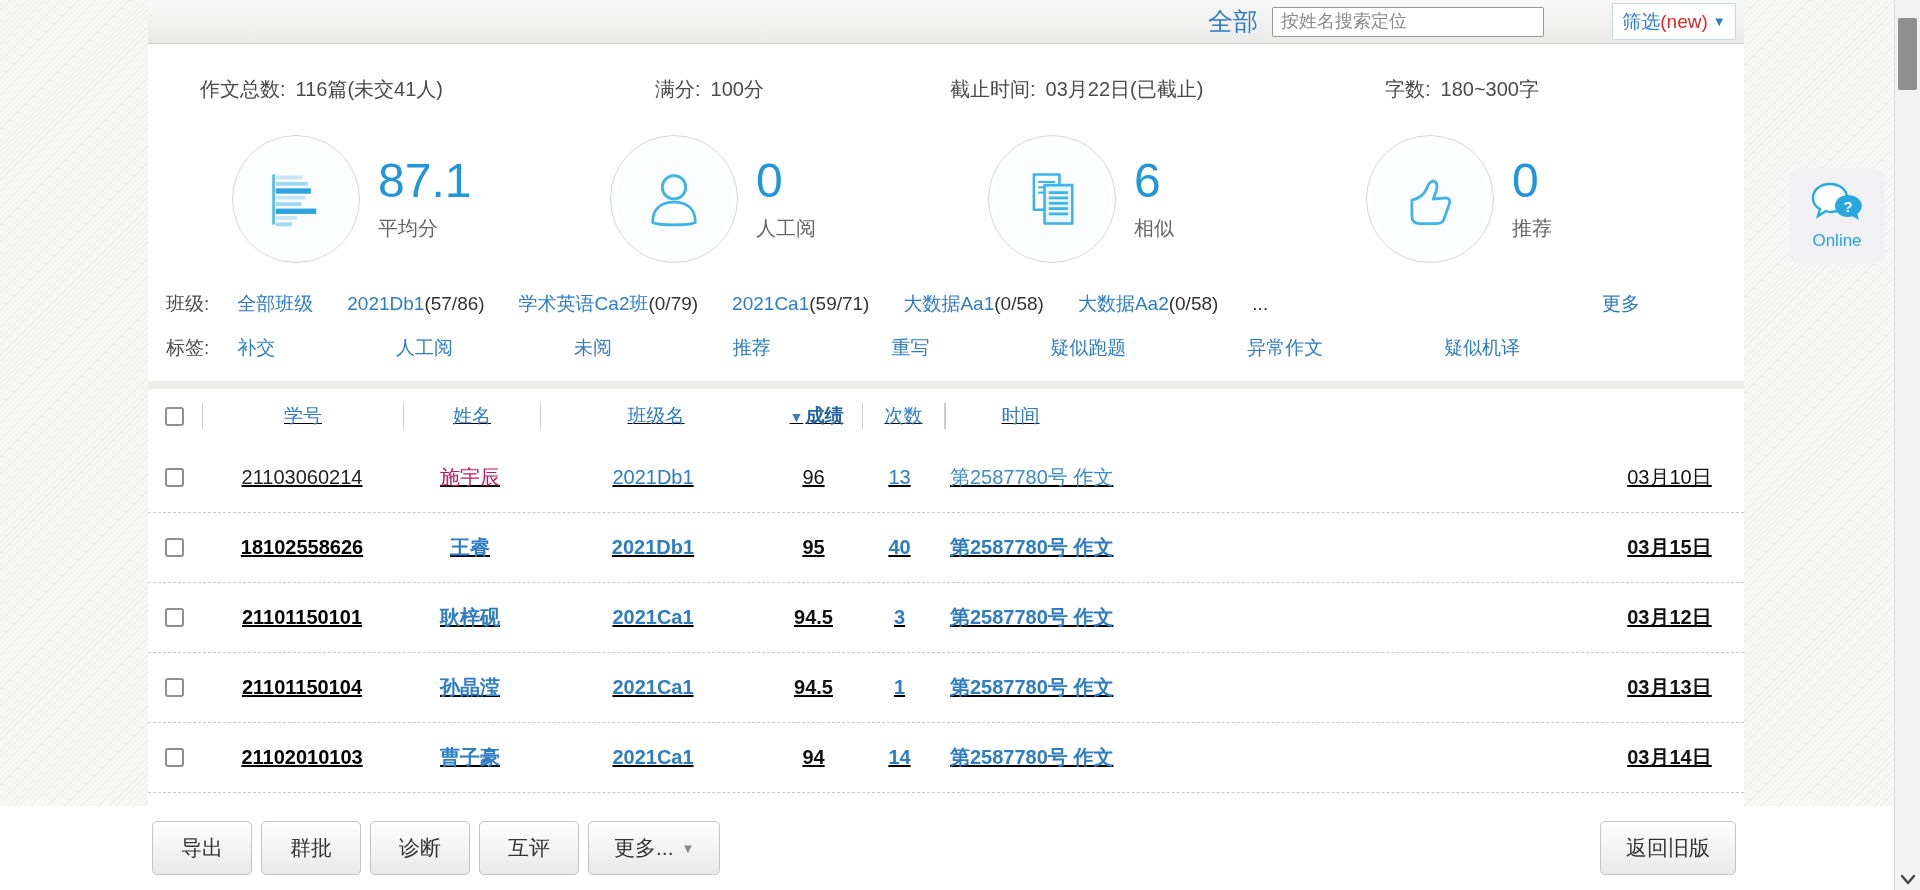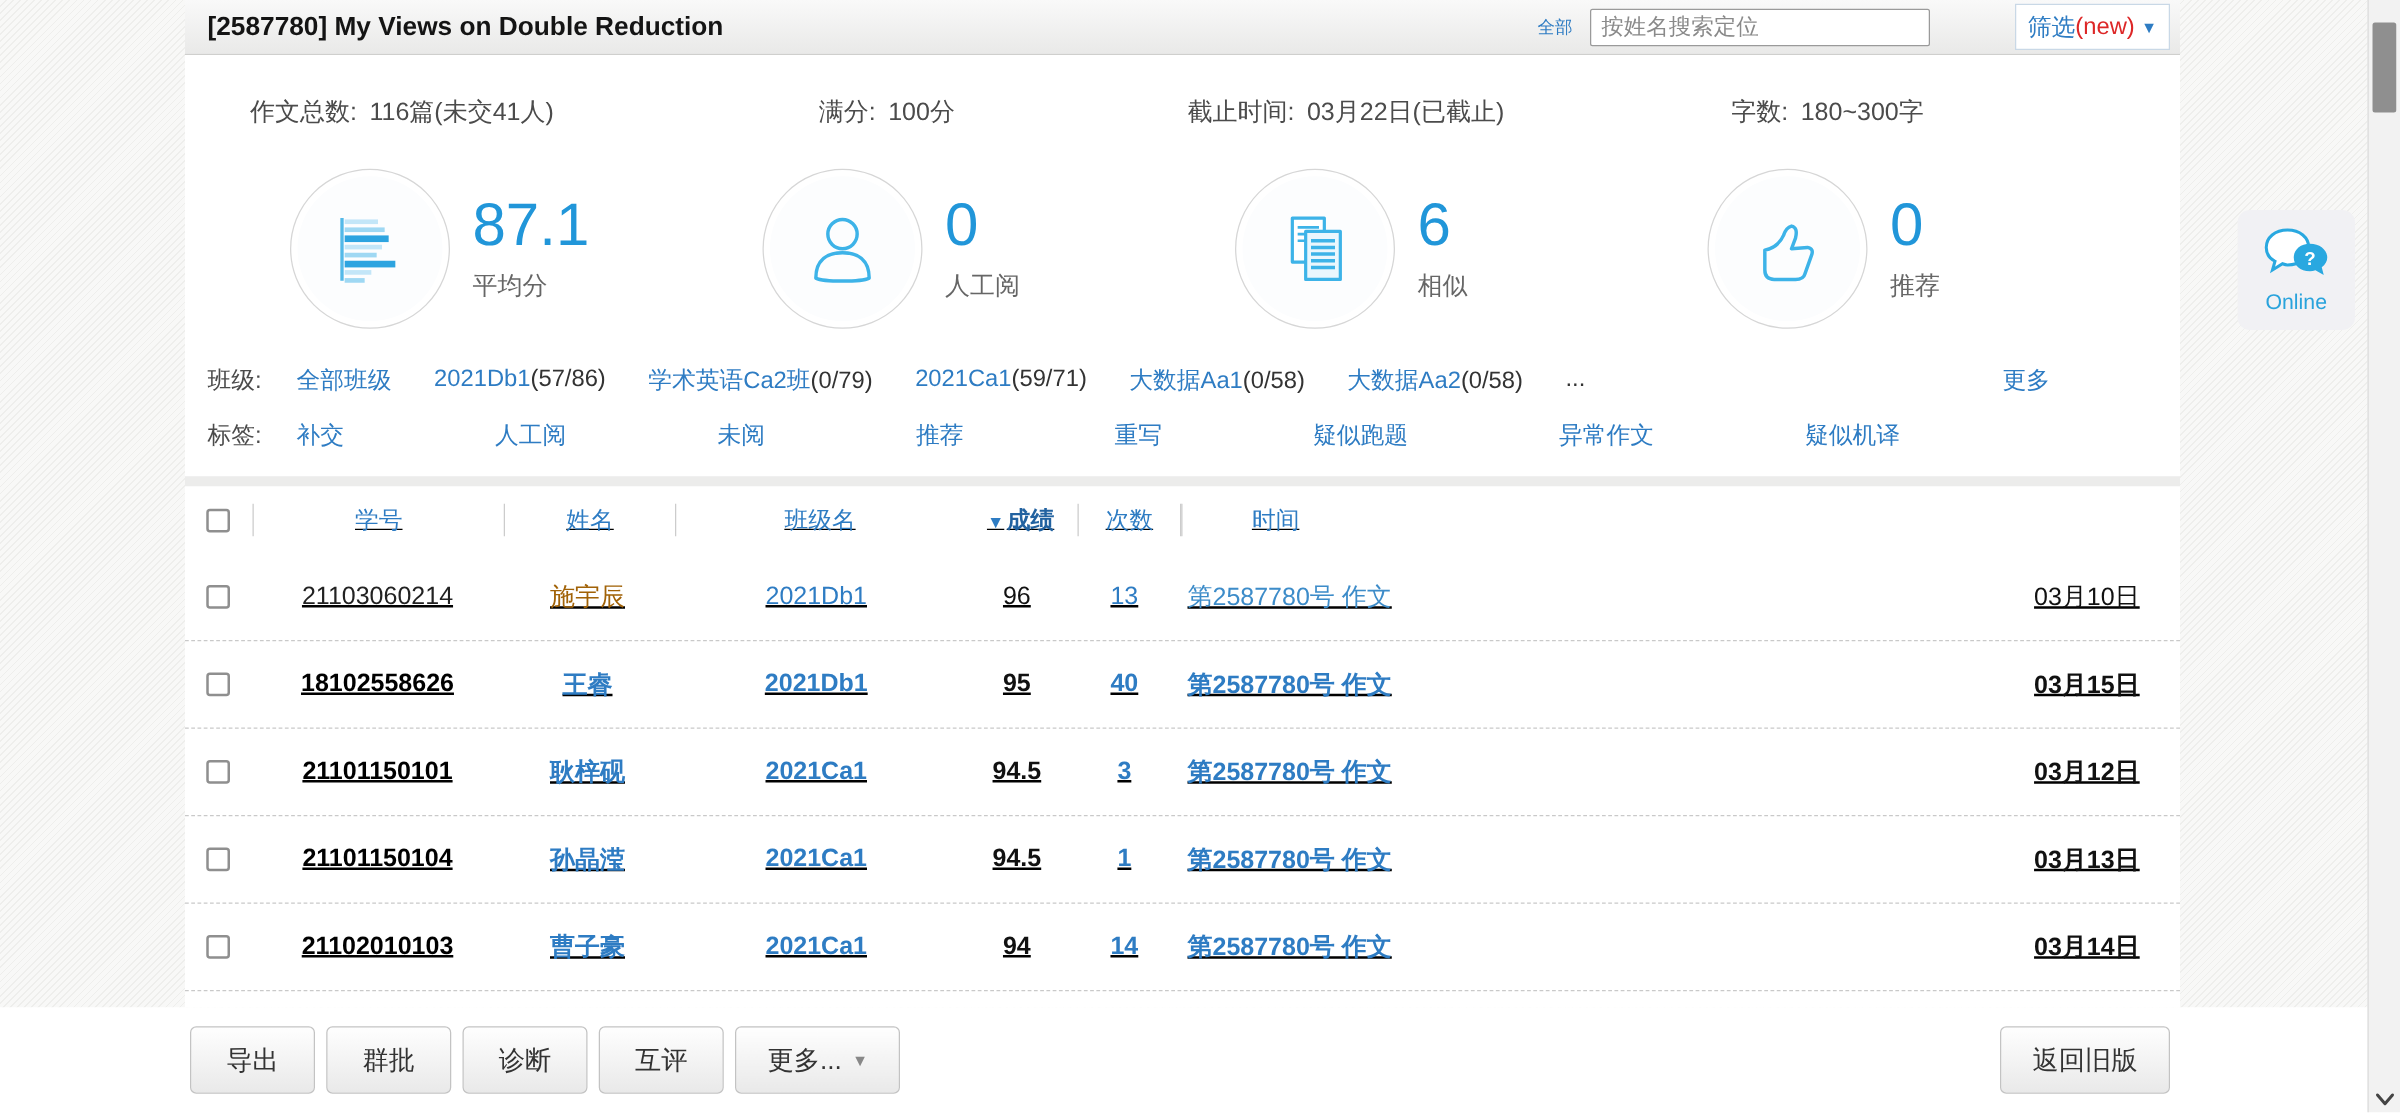"[2587780] My Views on Double" div.panel-title { html: <div>[2587780] My Views on Double Reduction</div> -> none }
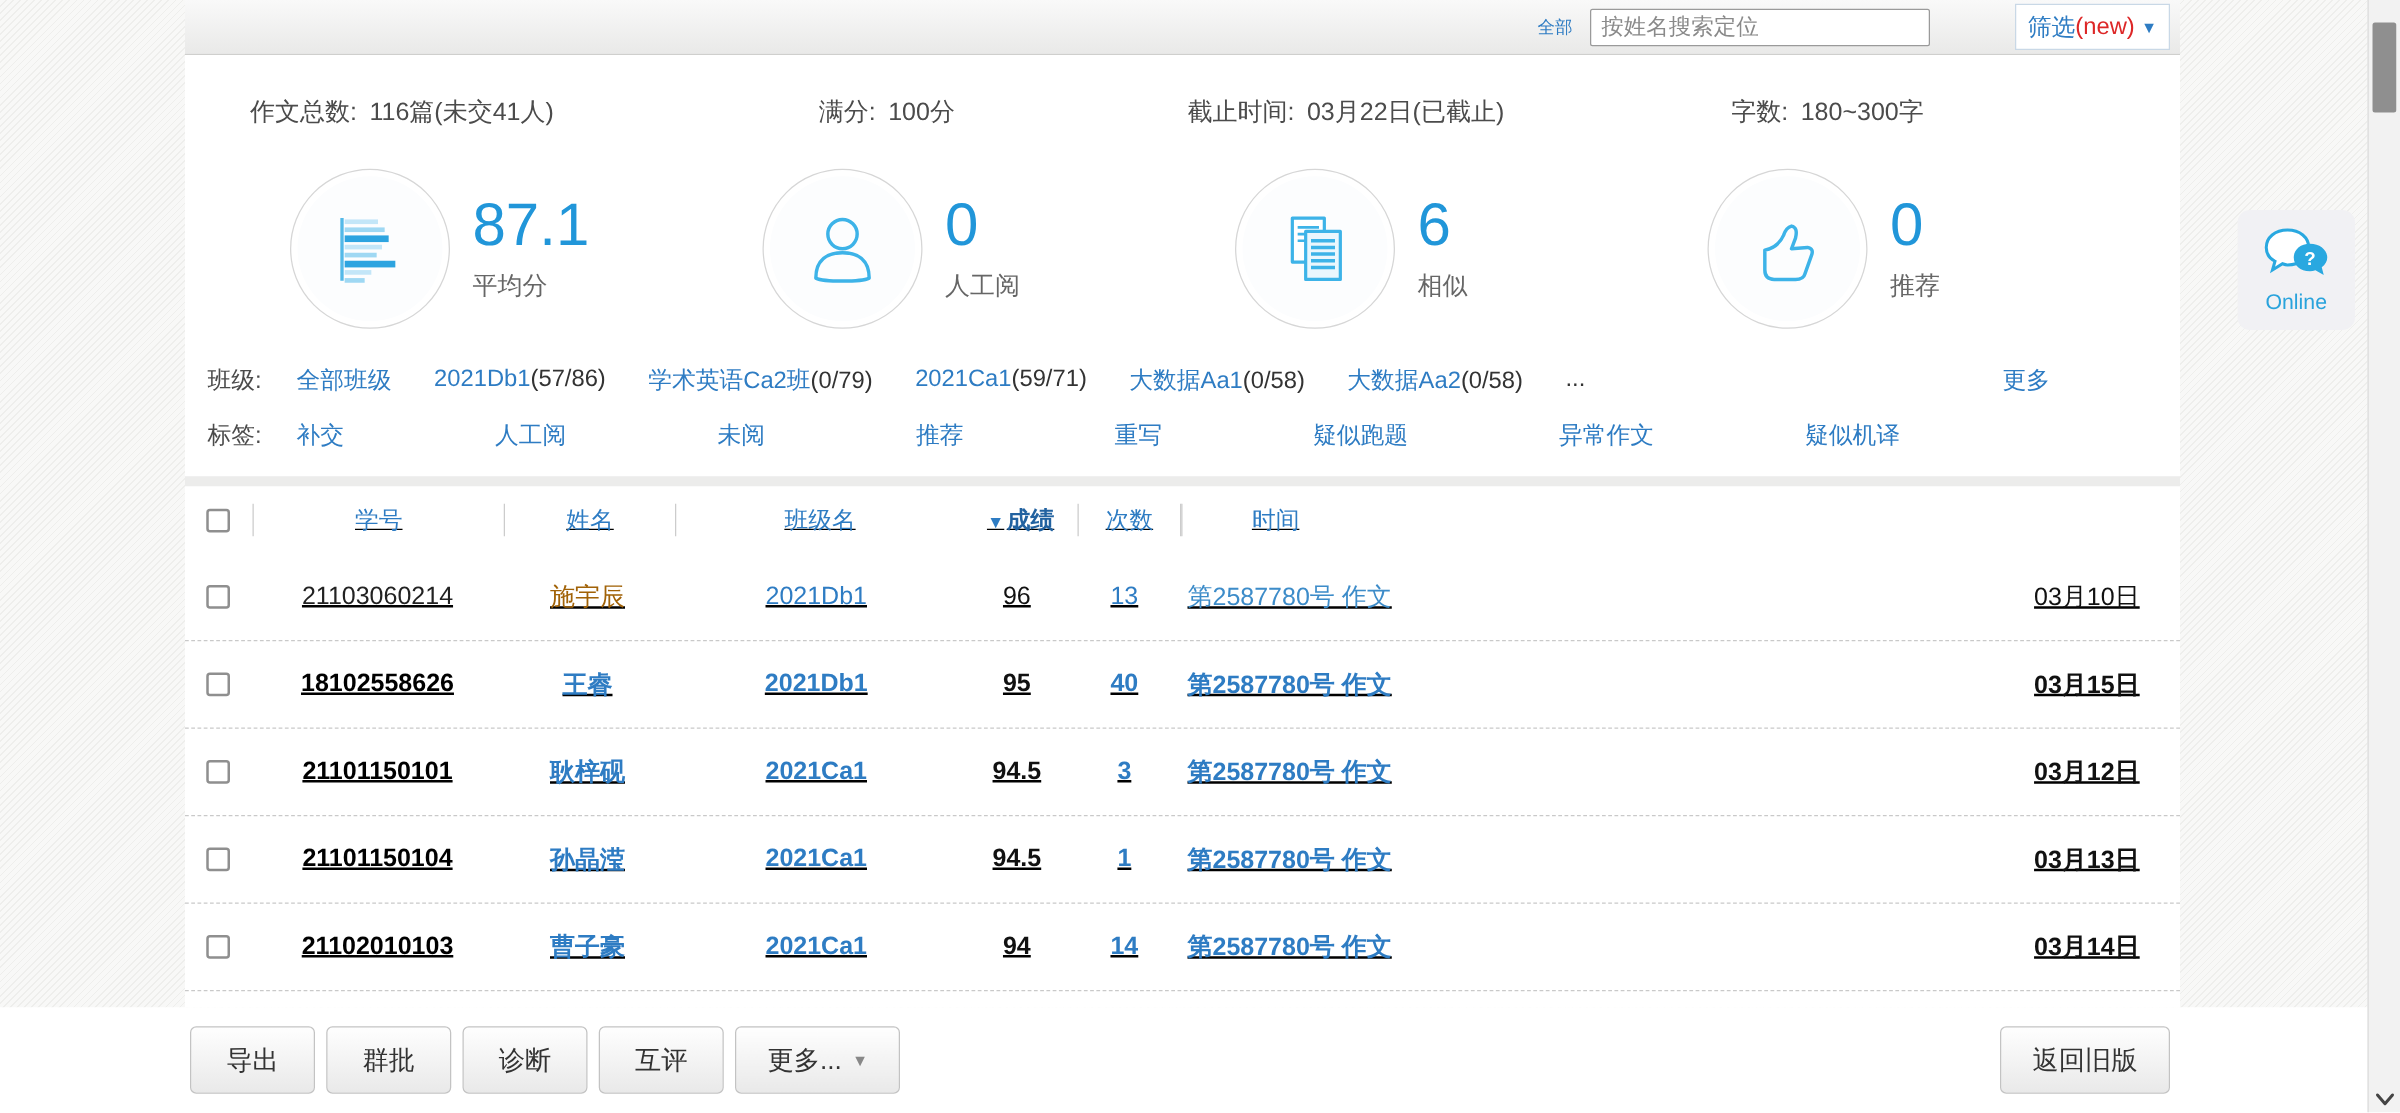"全部" .all-link { font-size: 14px -> 25px }
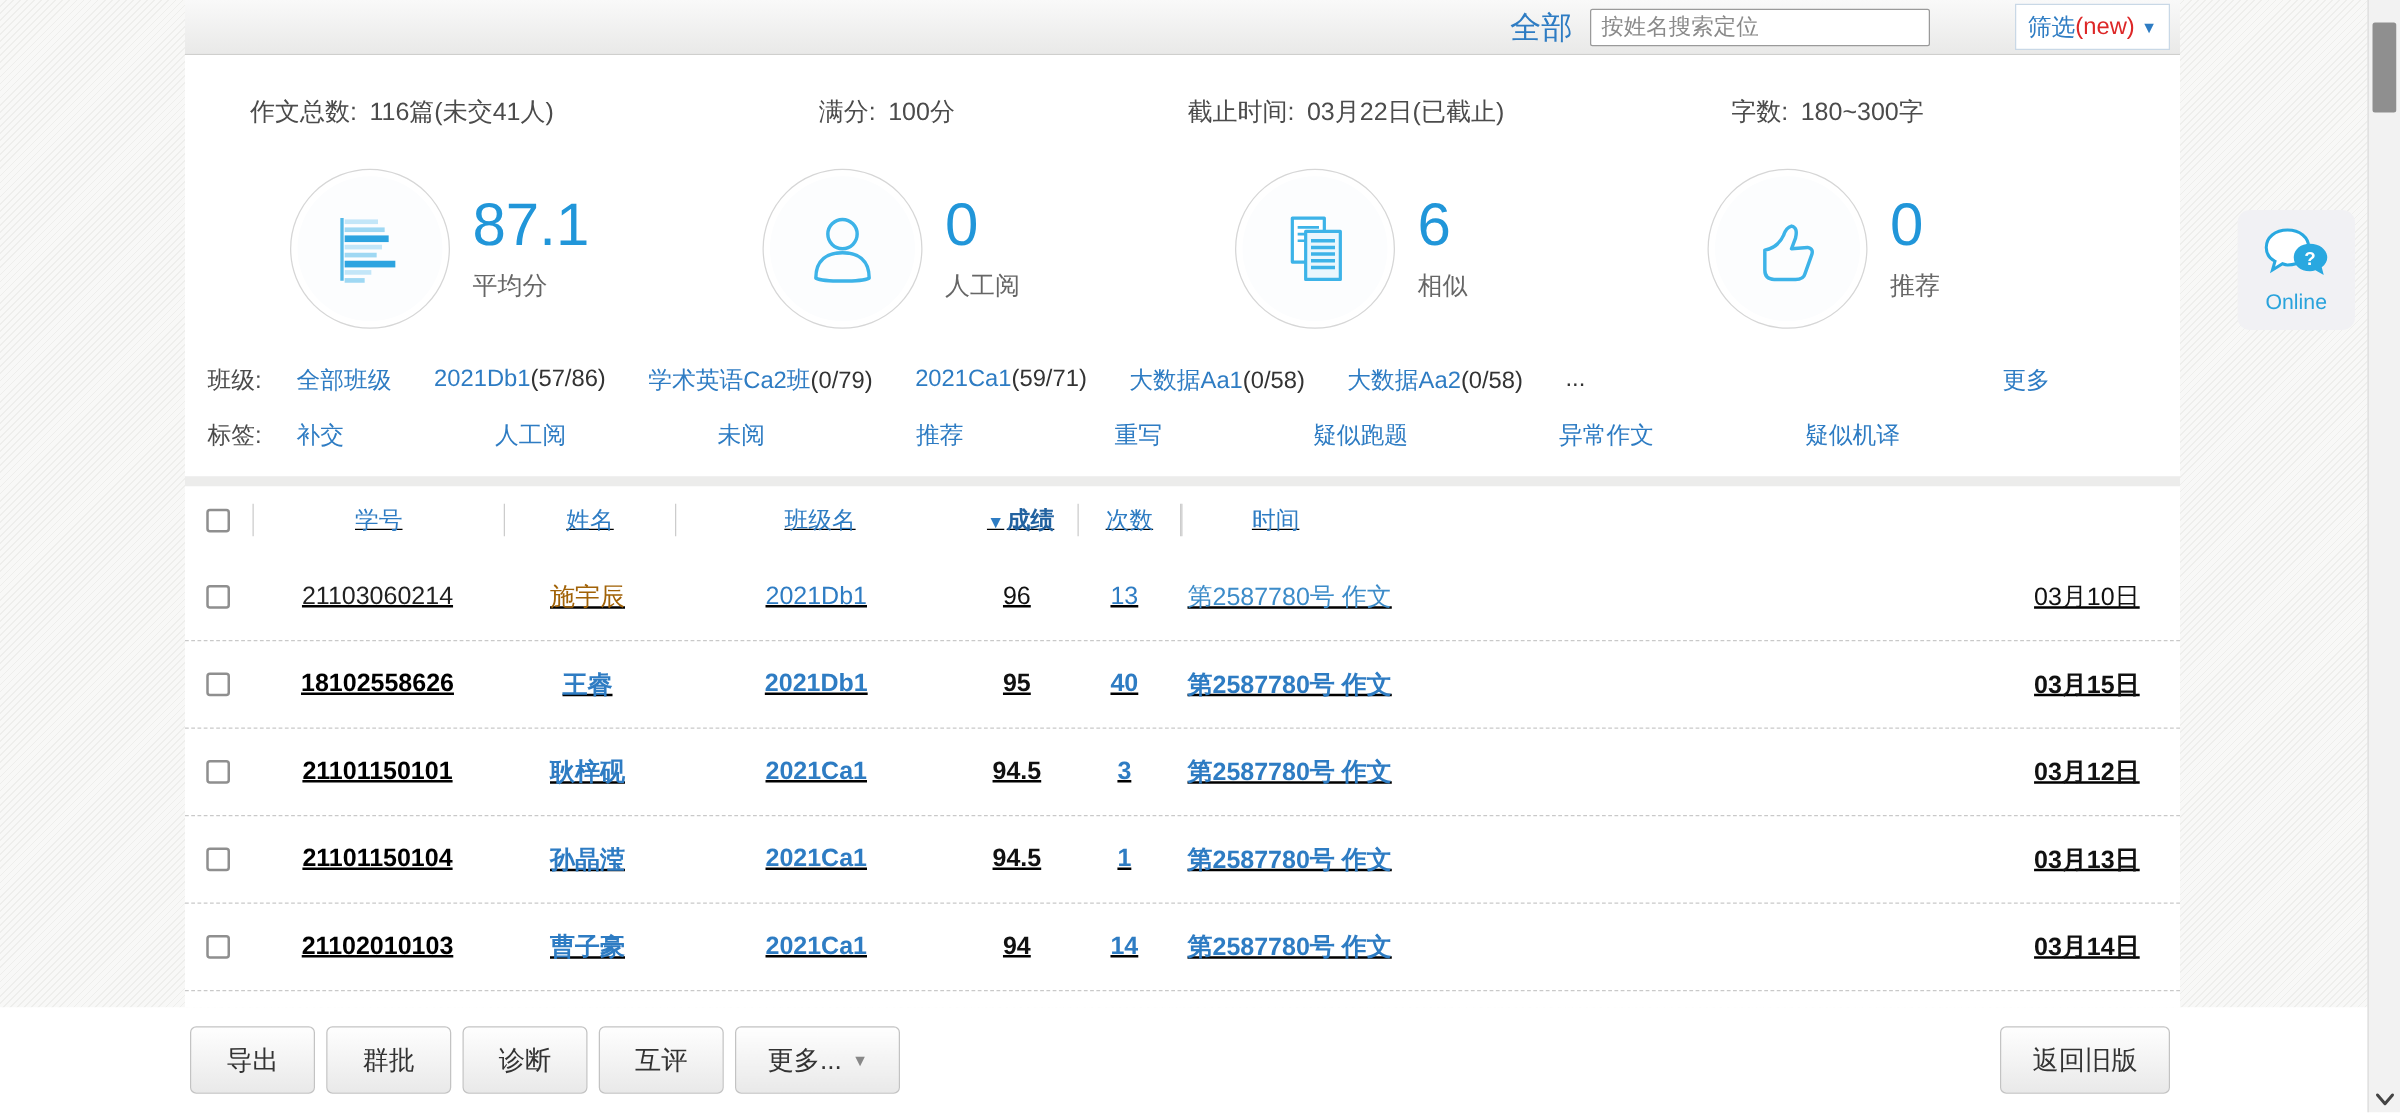"施宇辰" .cell-name { color: #a16207 -> #be185d }
